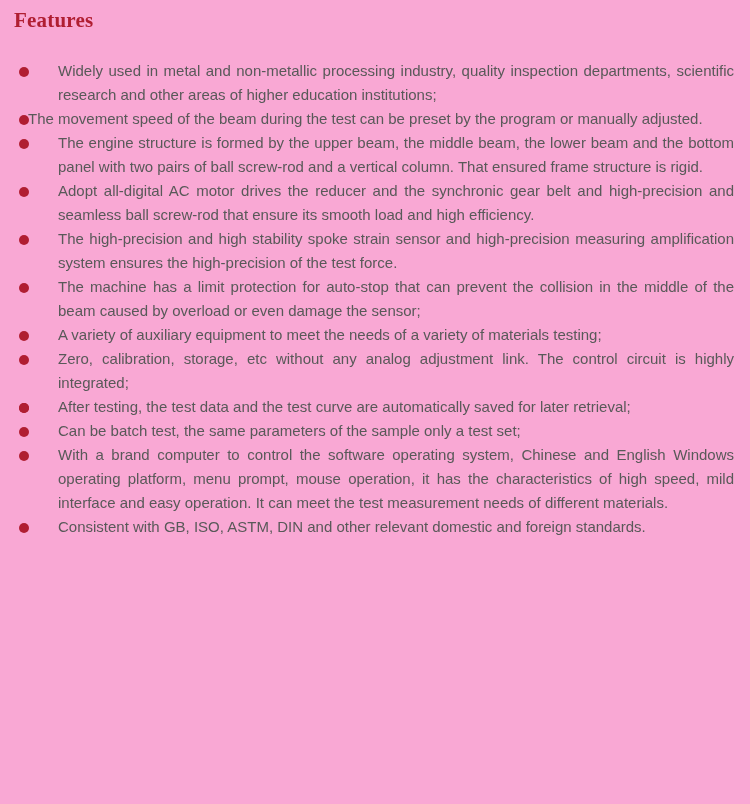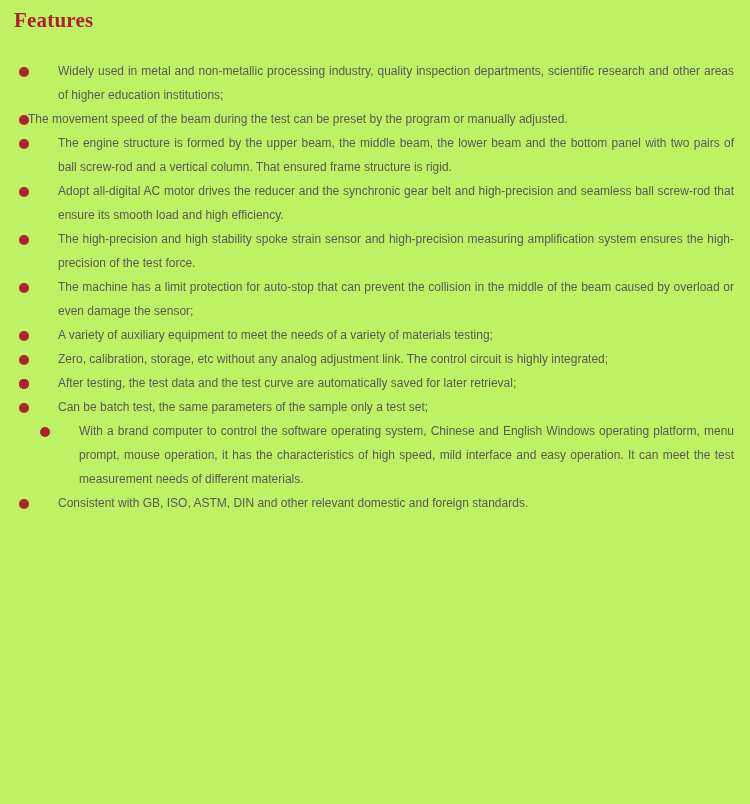"Features" .page { background: #bef264 -> #f9a8d4 }
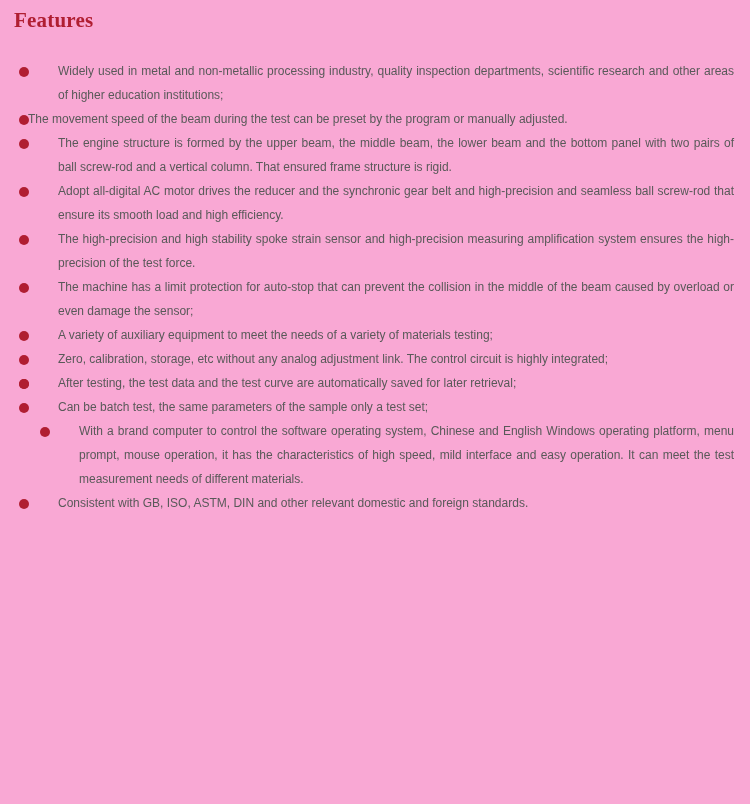"Widely used in metal and" ul.features li { font-size: 12px -> 15px }
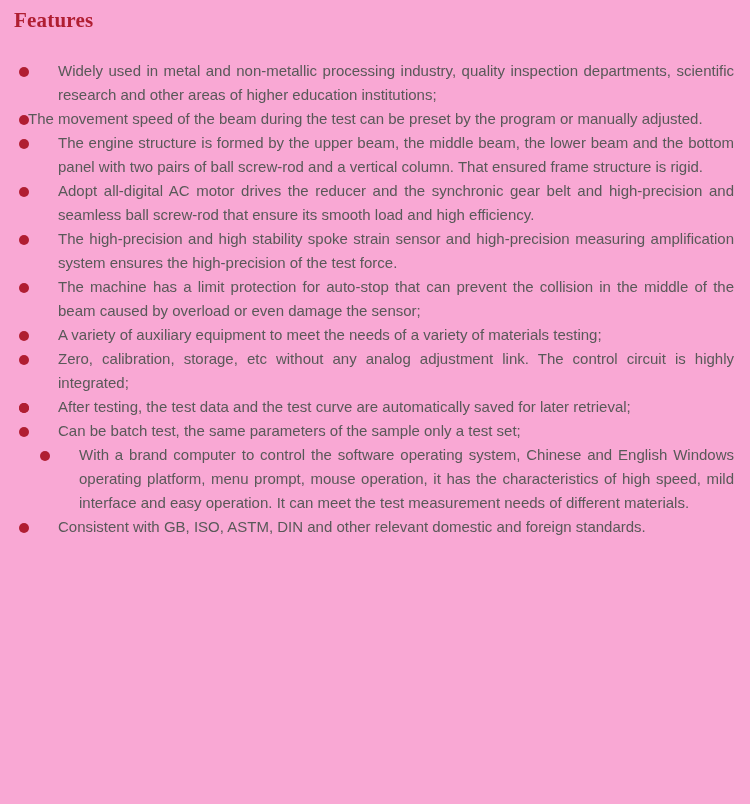"With a brand computer to" li { margin-left: 21px -> none }
